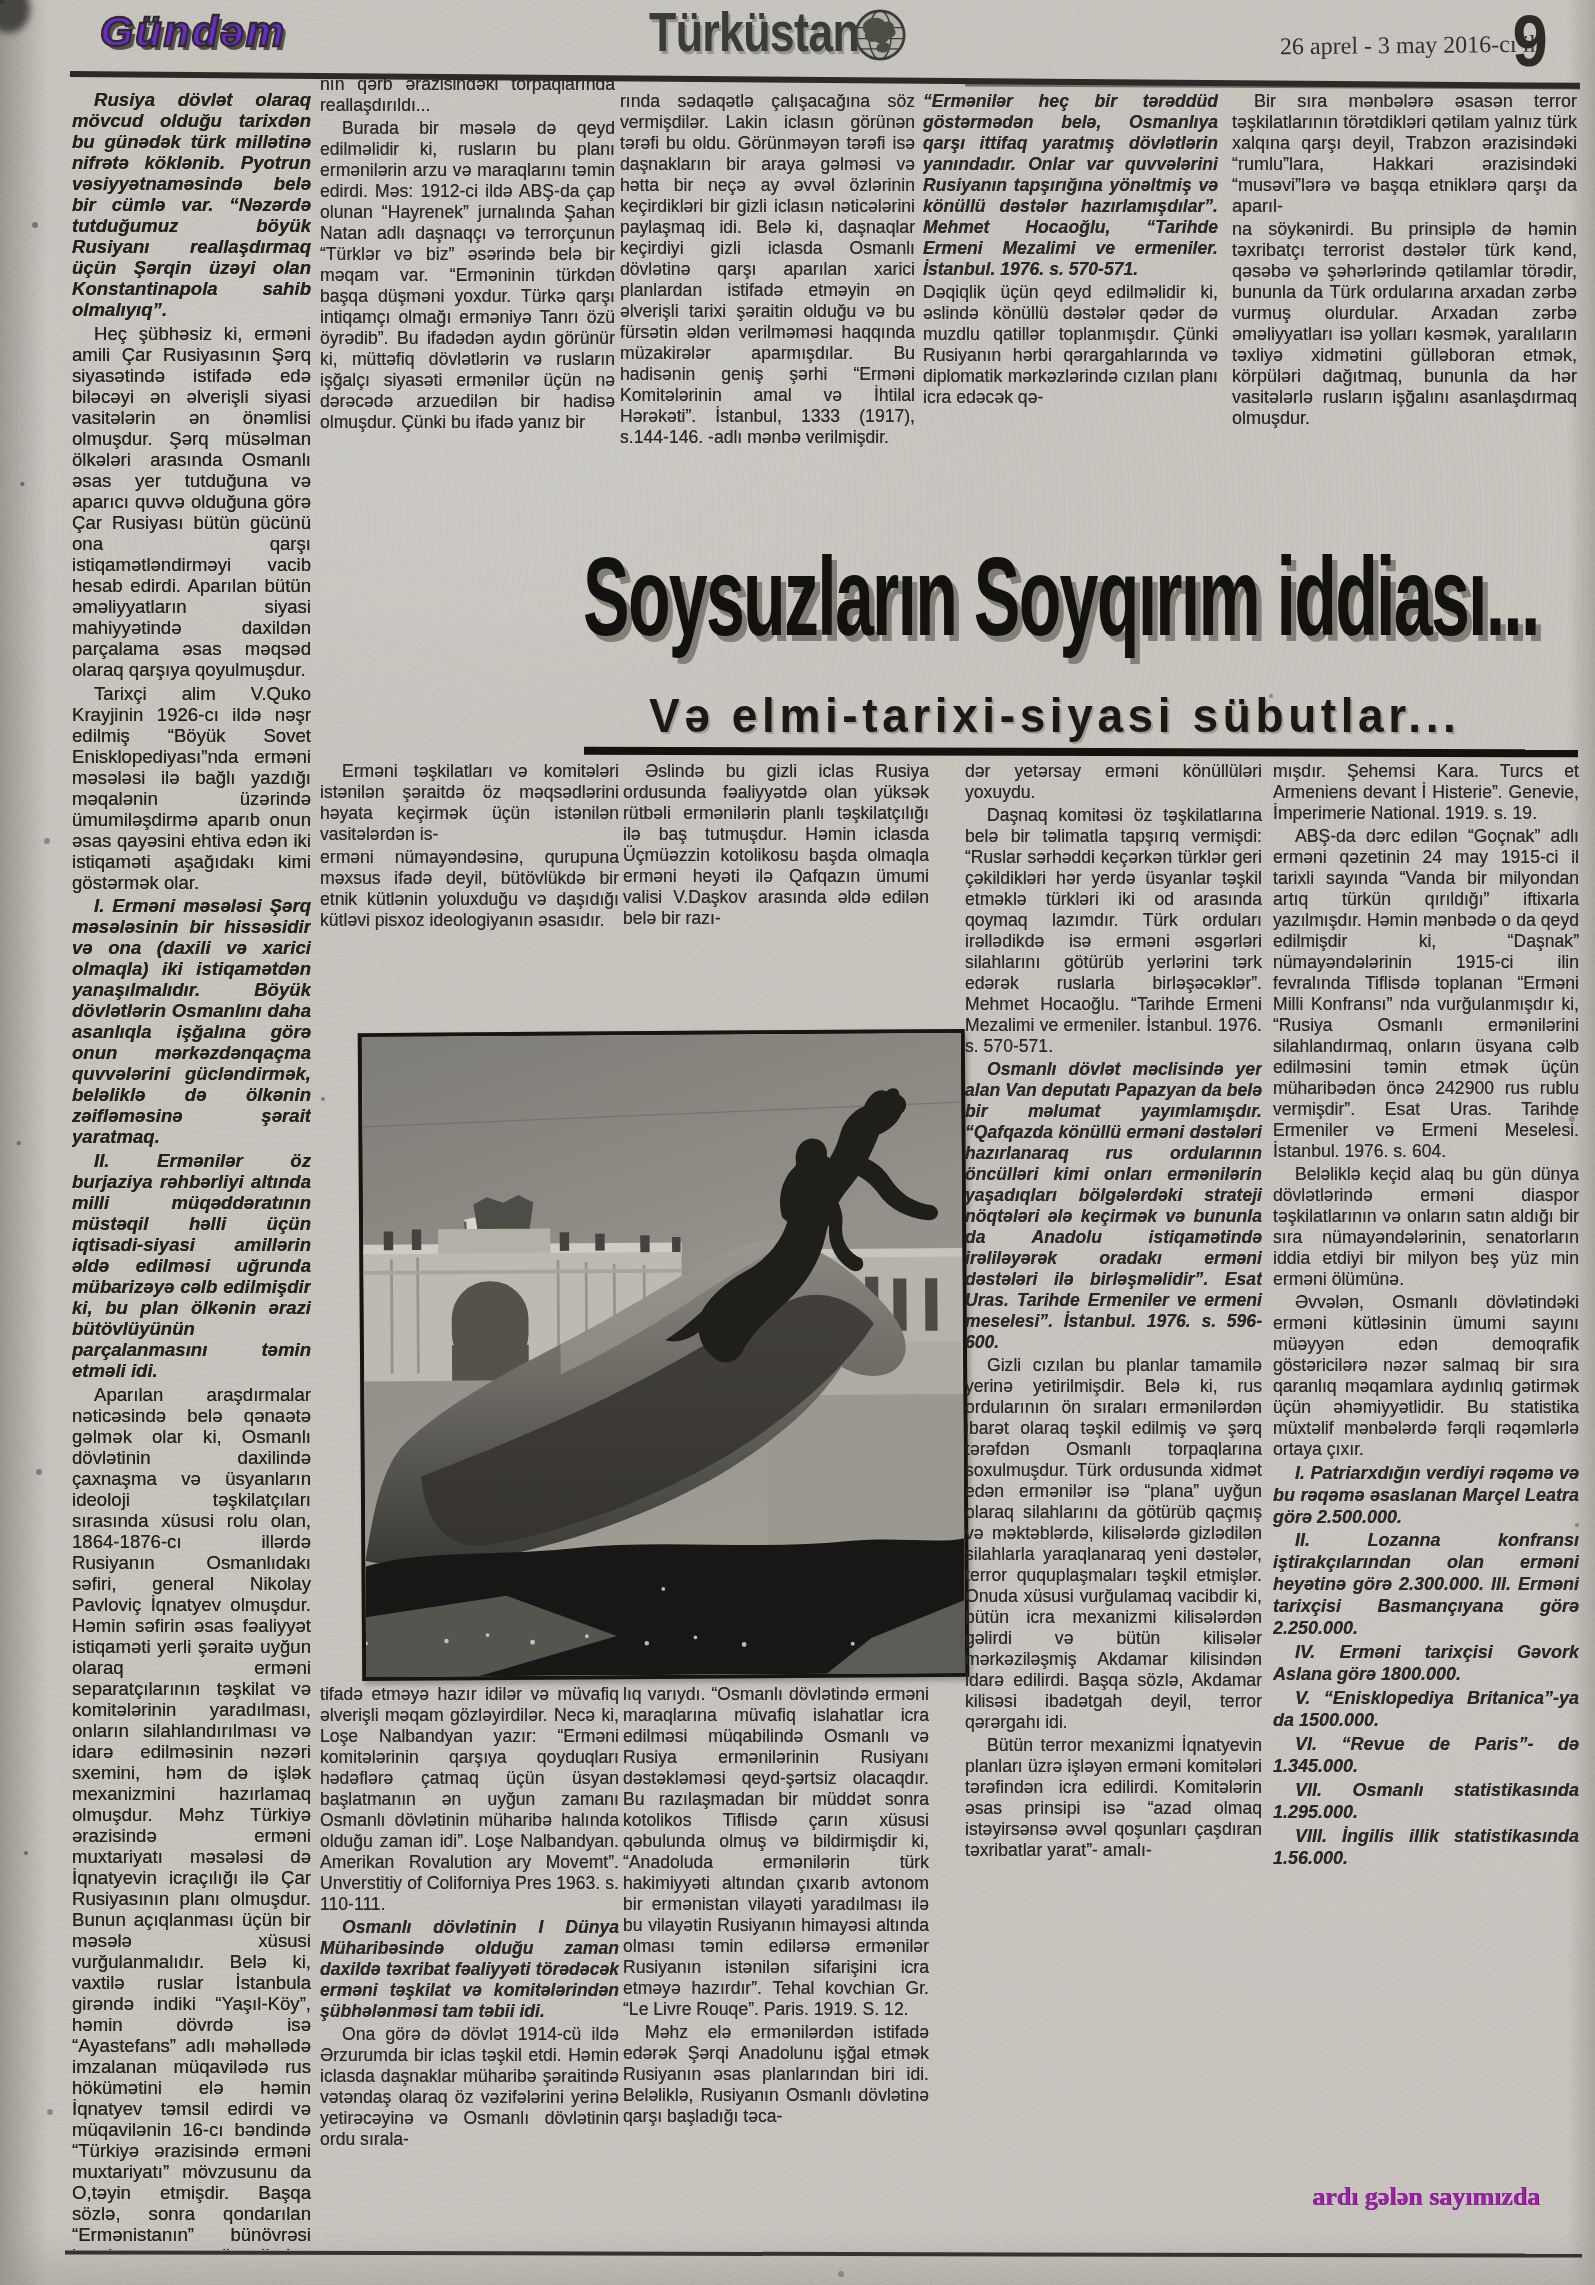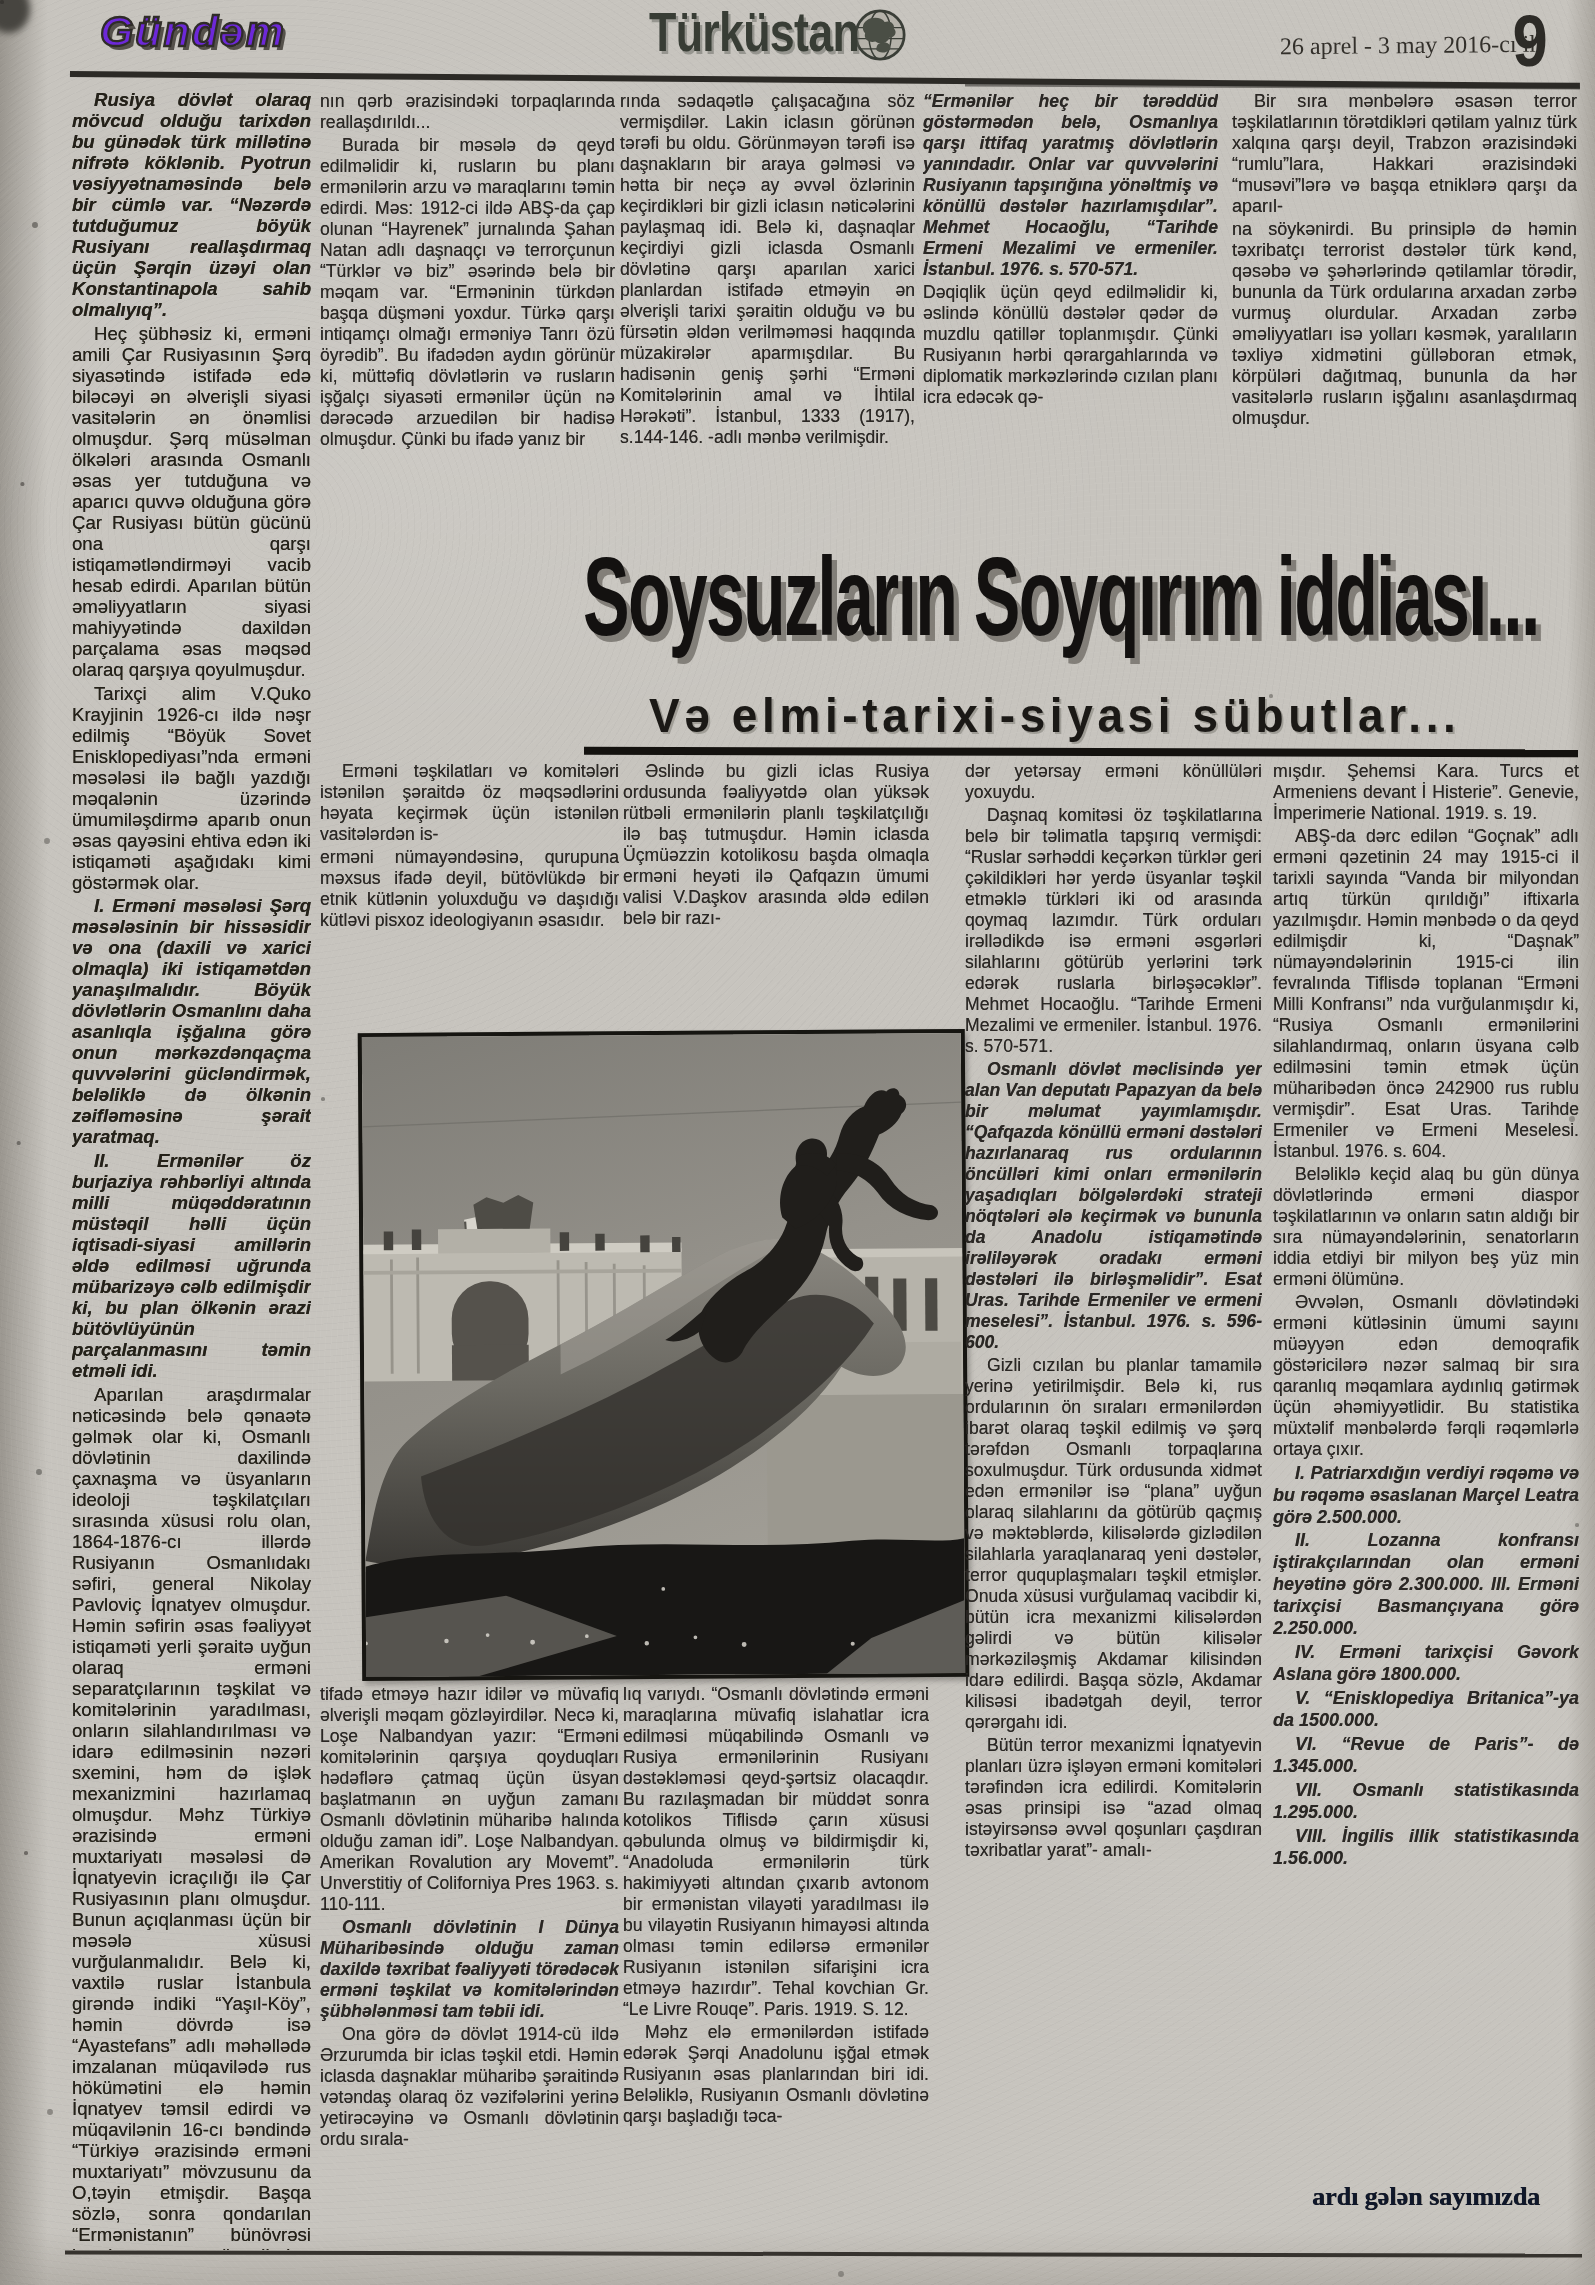"nın qərb ərazisindəki torpaqlarında" #top-col-1 { top: 91px -> 74px }
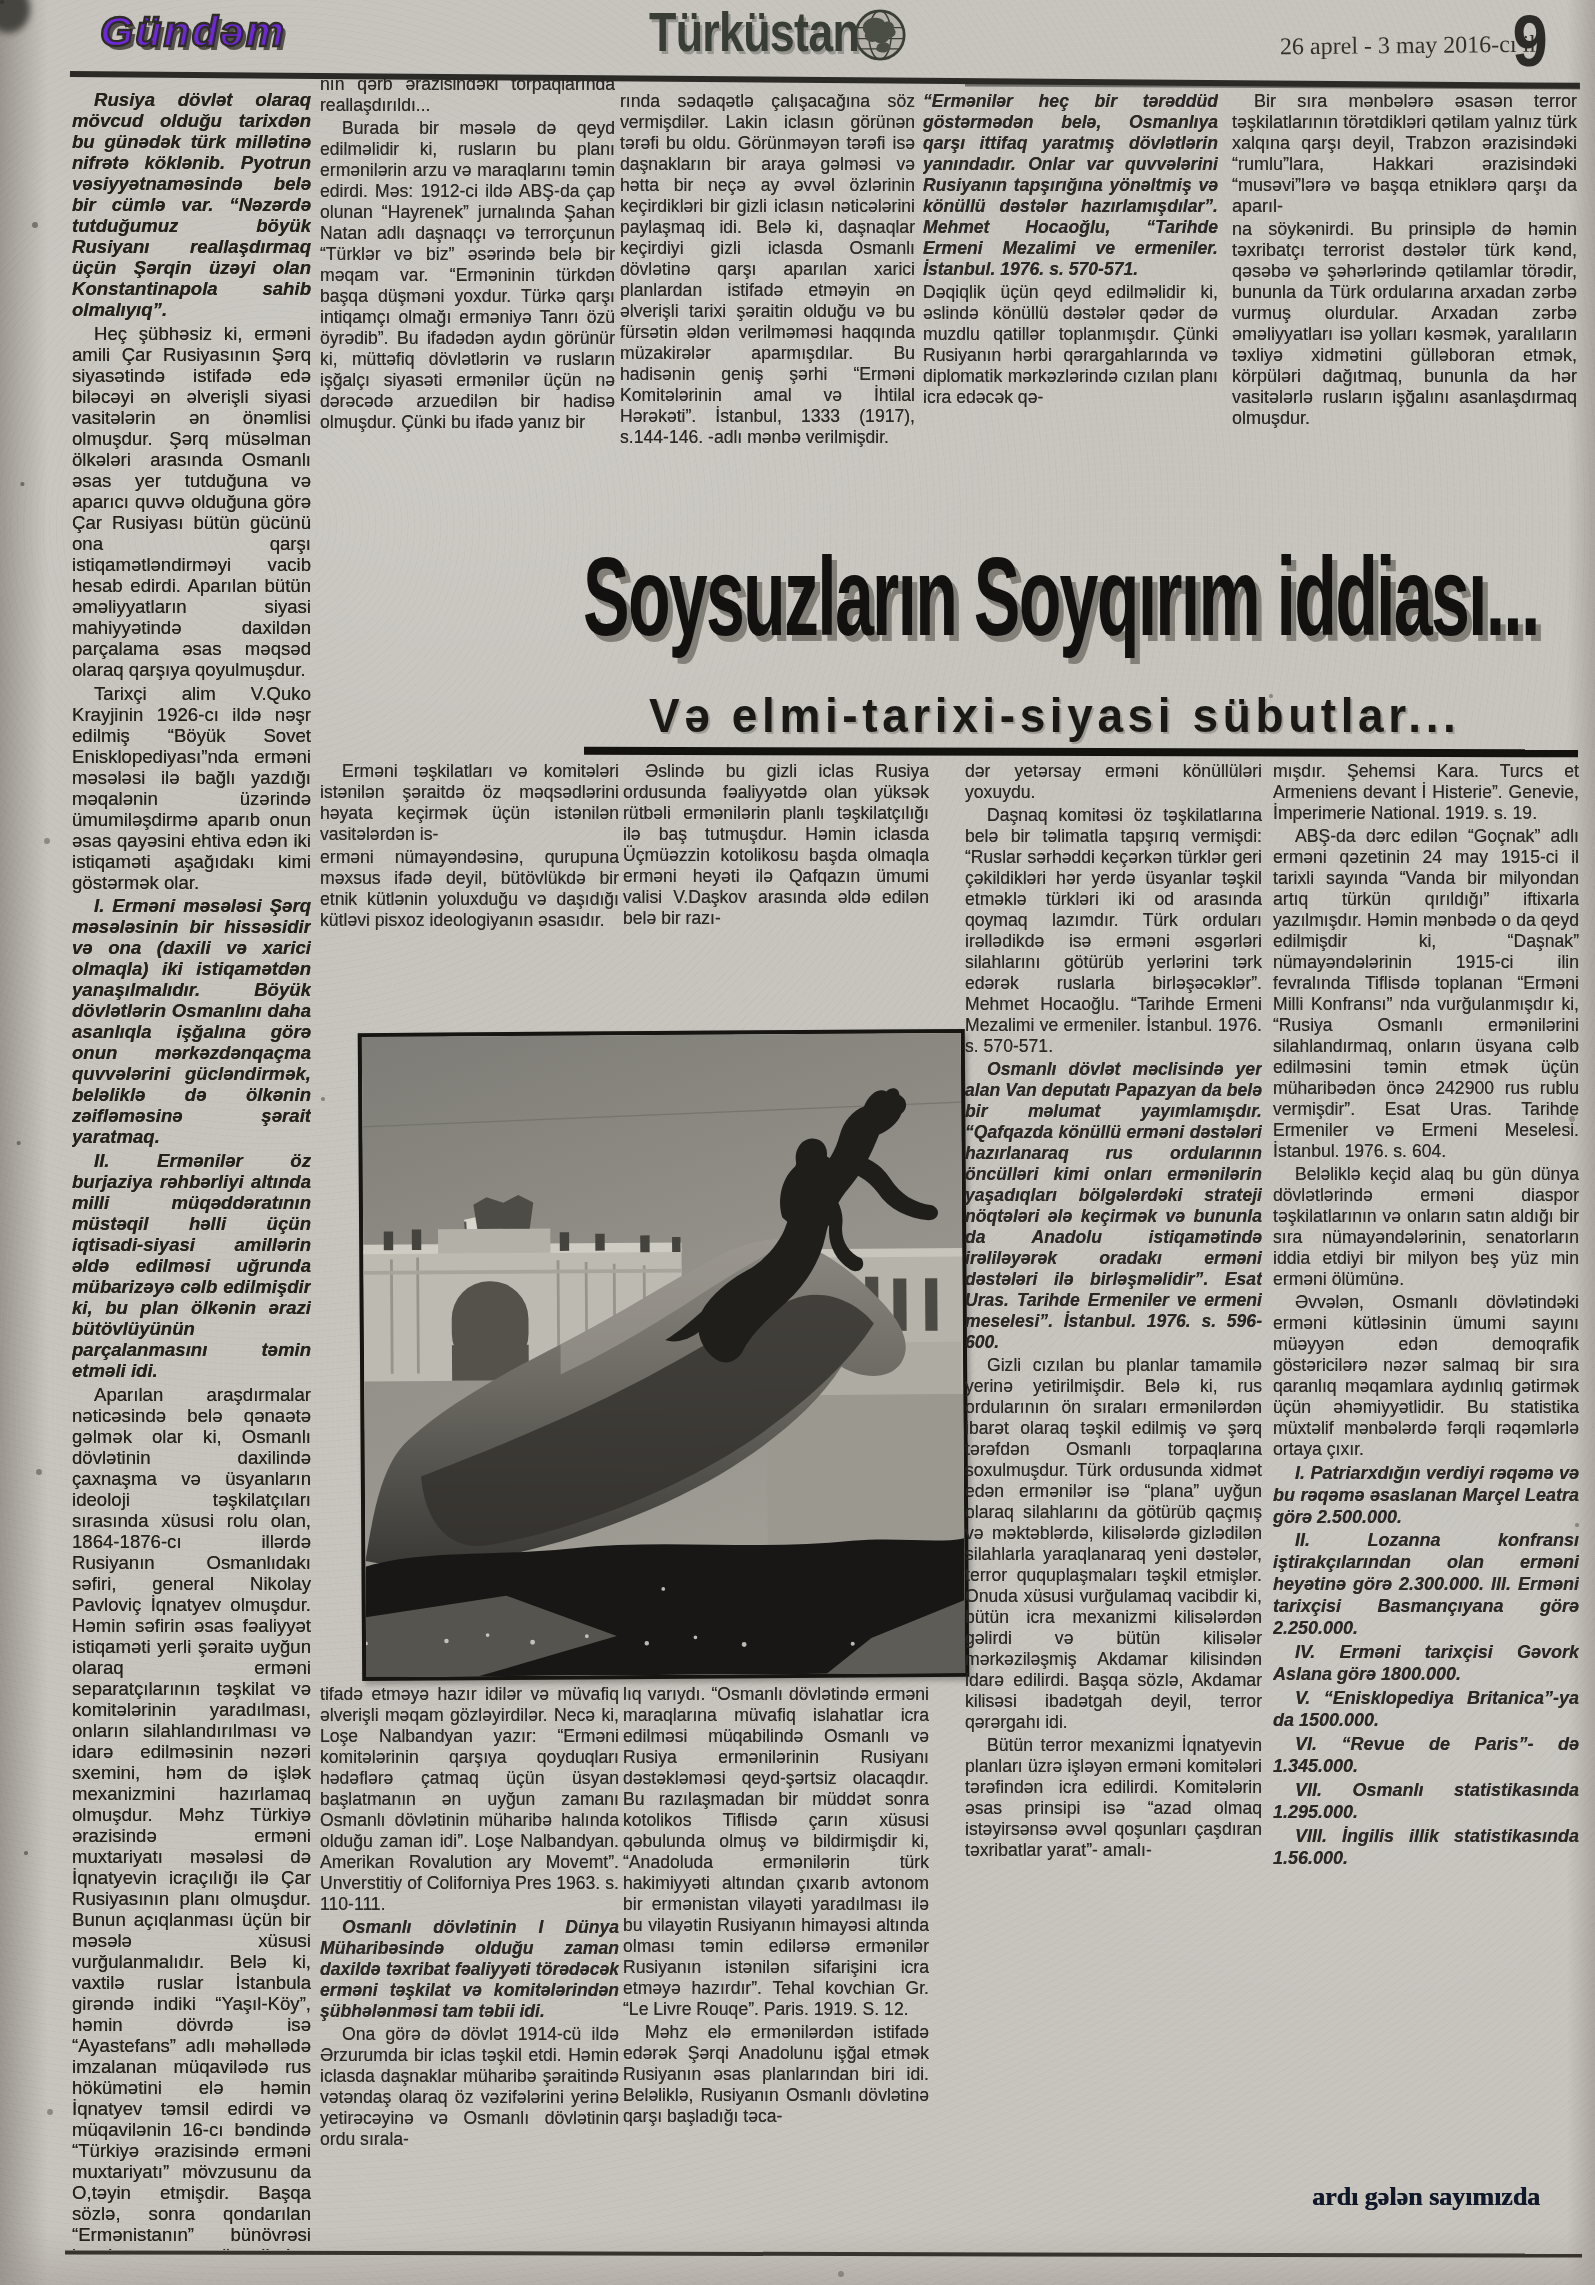"ardı gələn sayımızda" #footer-note { color: #0f172a -> #a21caf }
